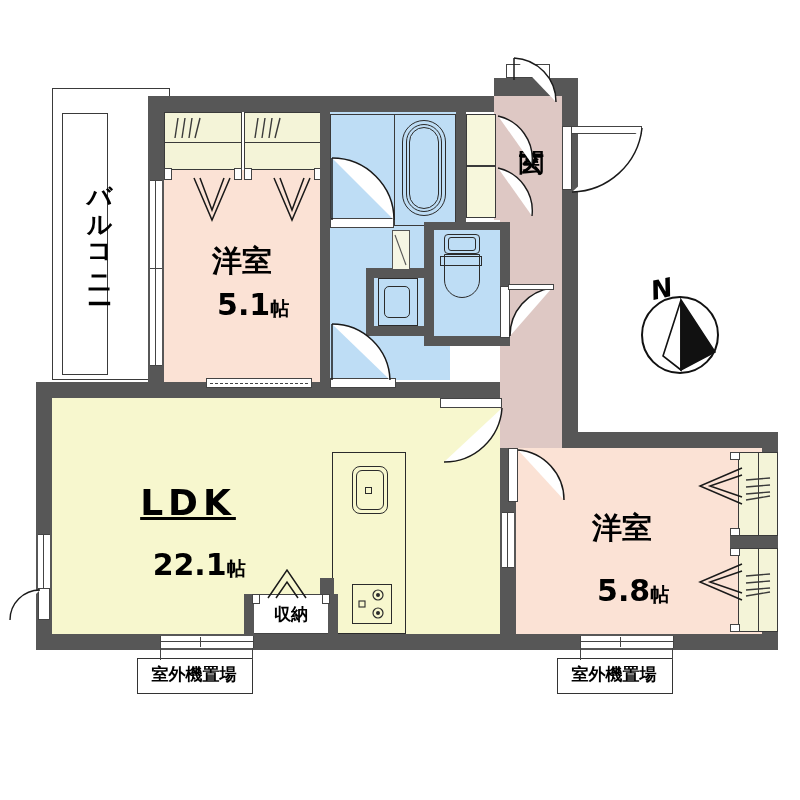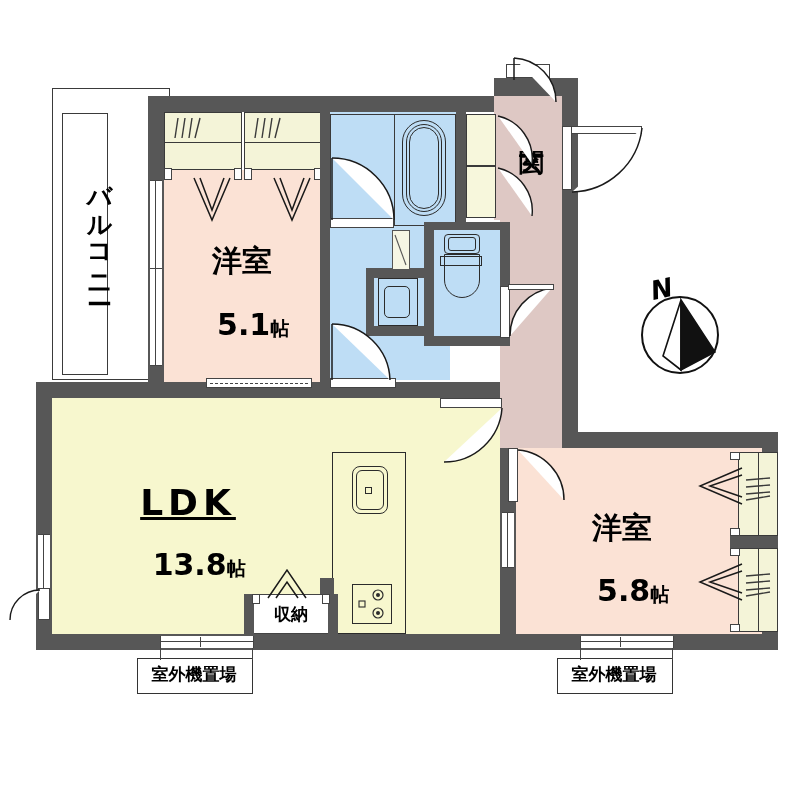"5.1帖" div.lbl { top: 292px -> 272px }
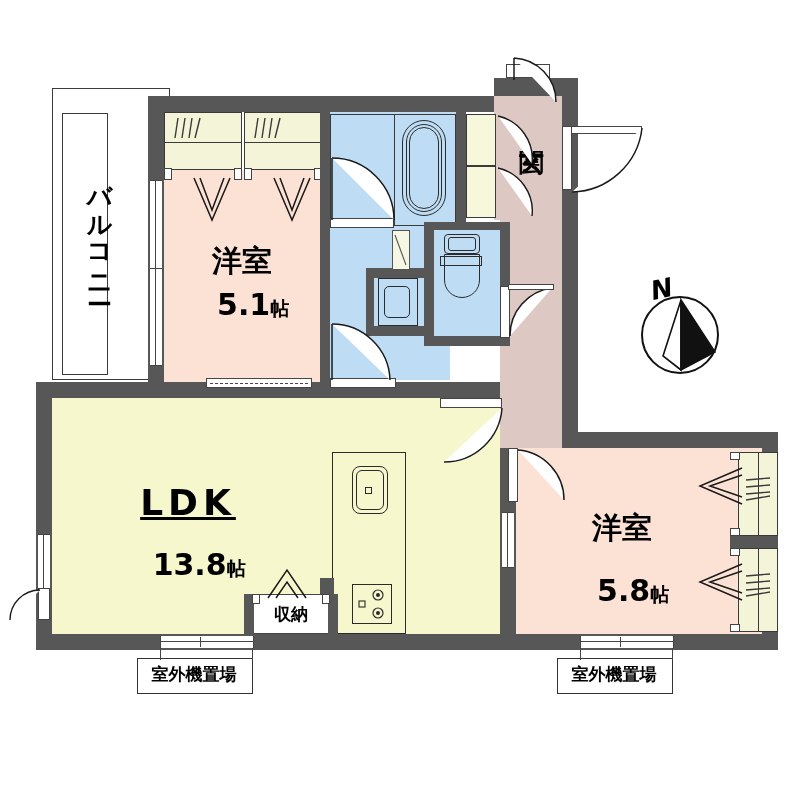"13.8" span.lbl-num { text: 13.8 -> 22.1 }
